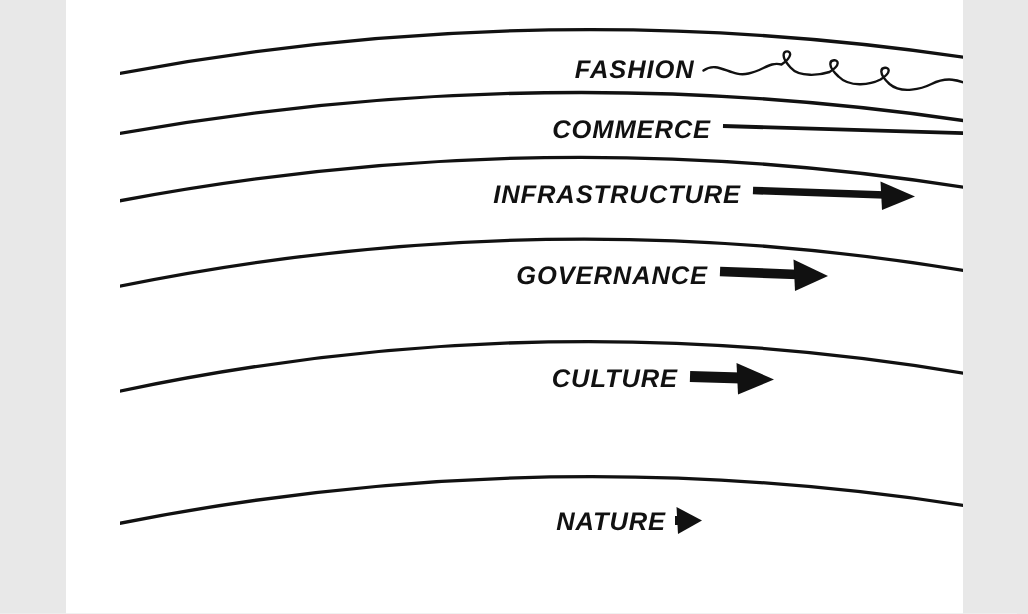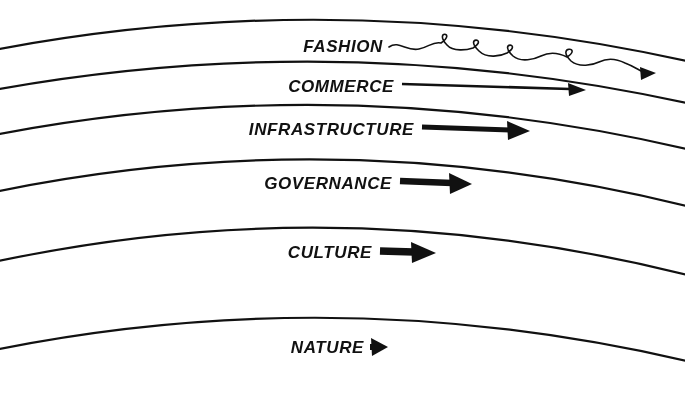"FASHION" .stage { padding-left: none -> 36px; width: 685px -> 562px }
